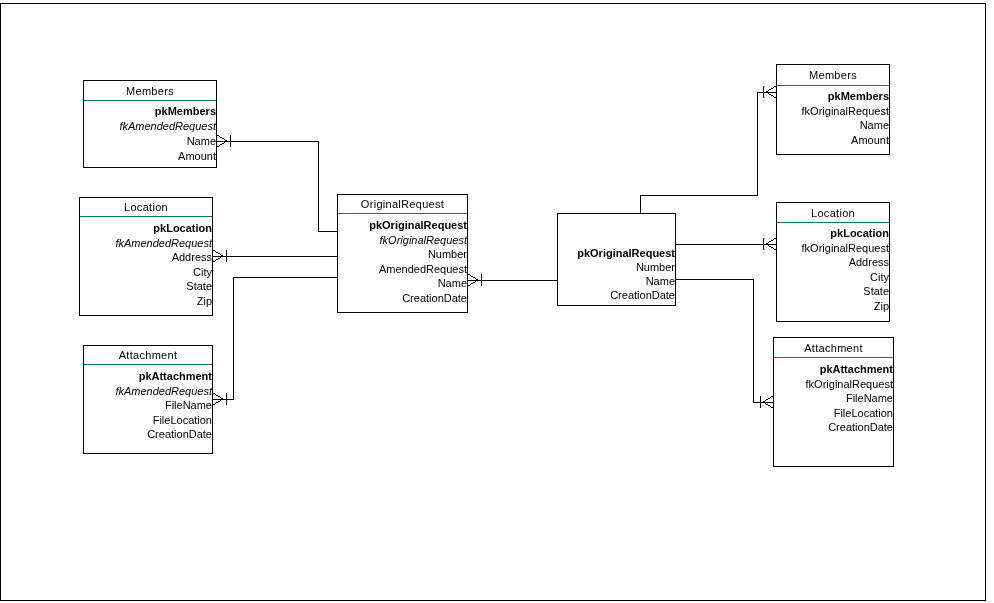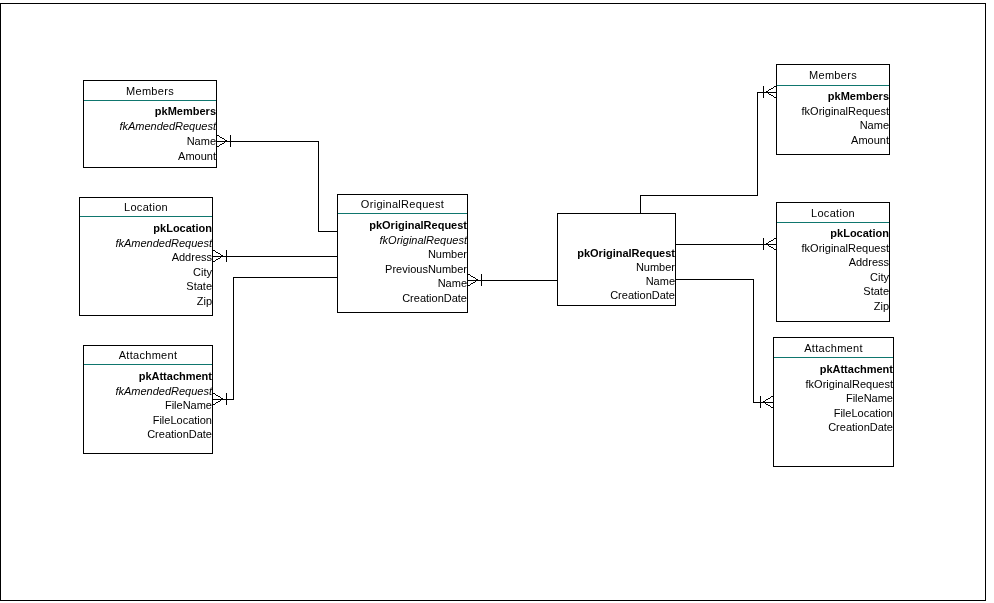"PreviousNumber" span.field { text: PreviousNumber -> AmendedRequest }
